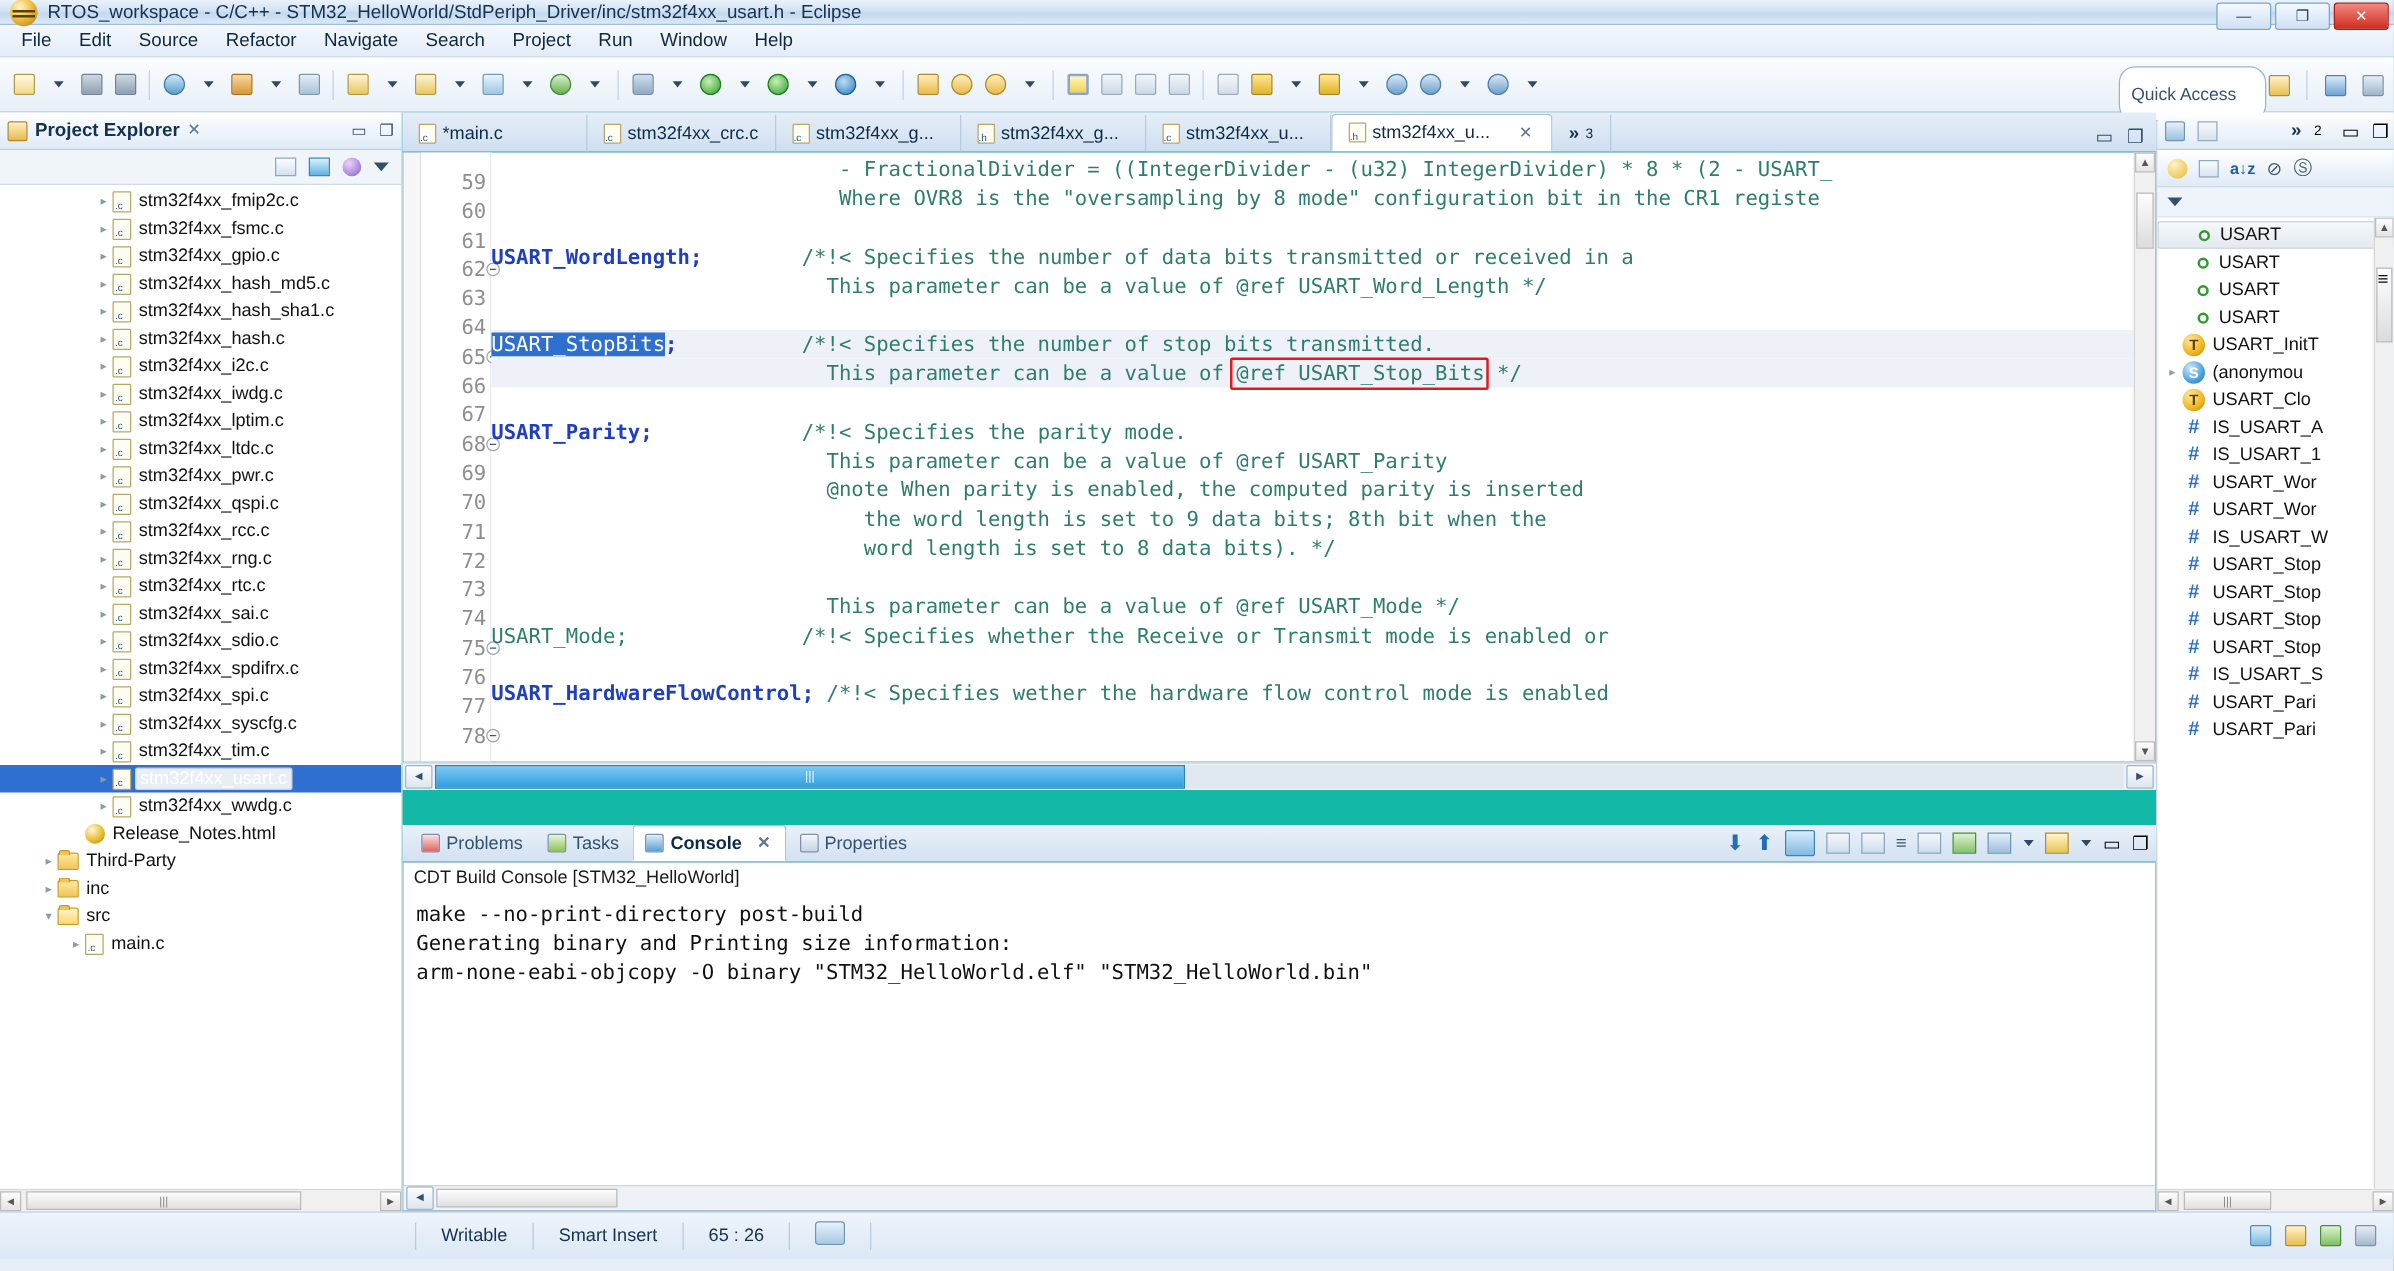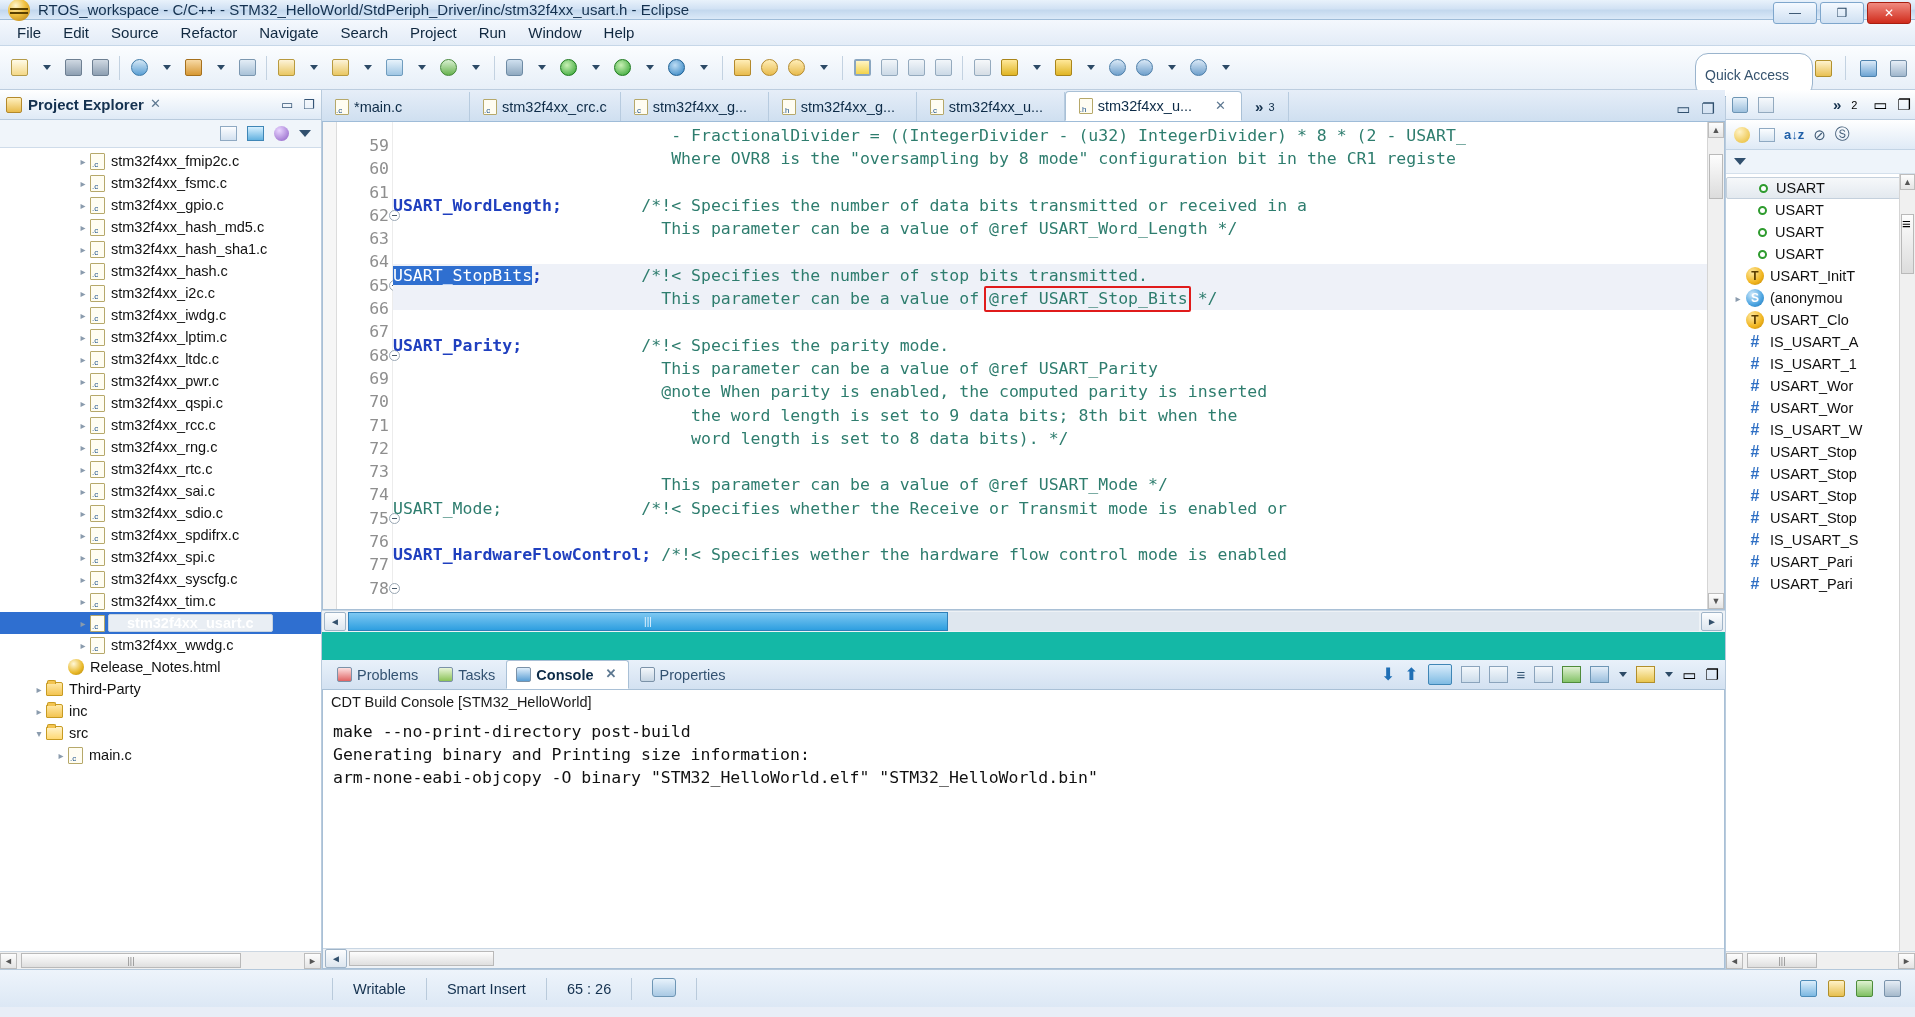"stm32f4xx_usart.c" .trow.sel .tlabel { font-weight: bold -> none; padding: 0 18px -> 0 3px }
